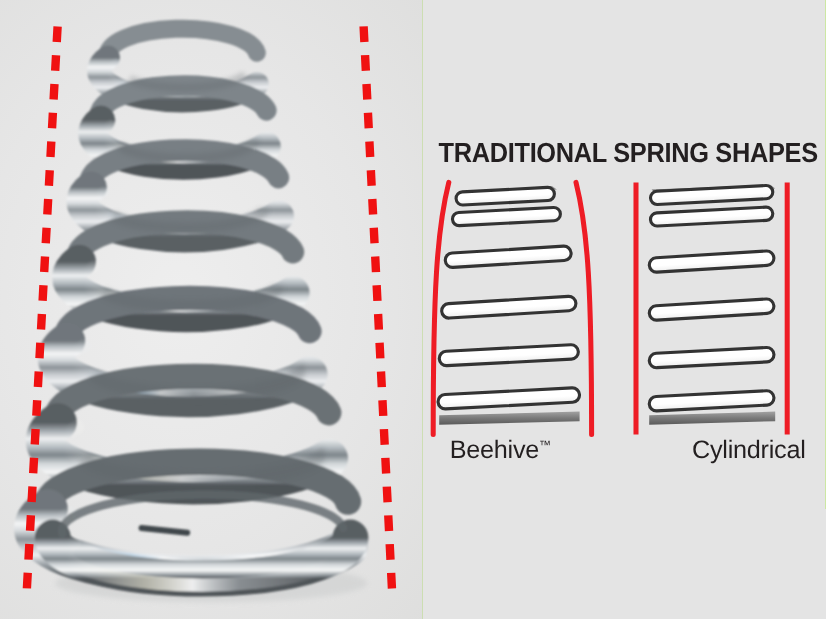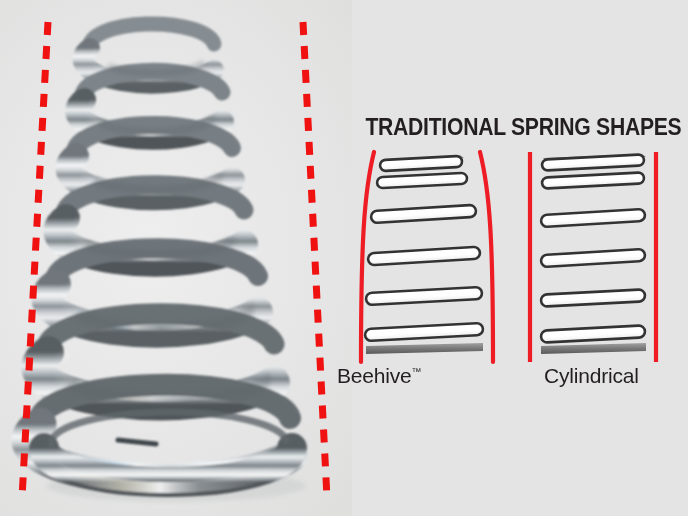"Beehive™" .shape-caption { text-align: none -> center }
